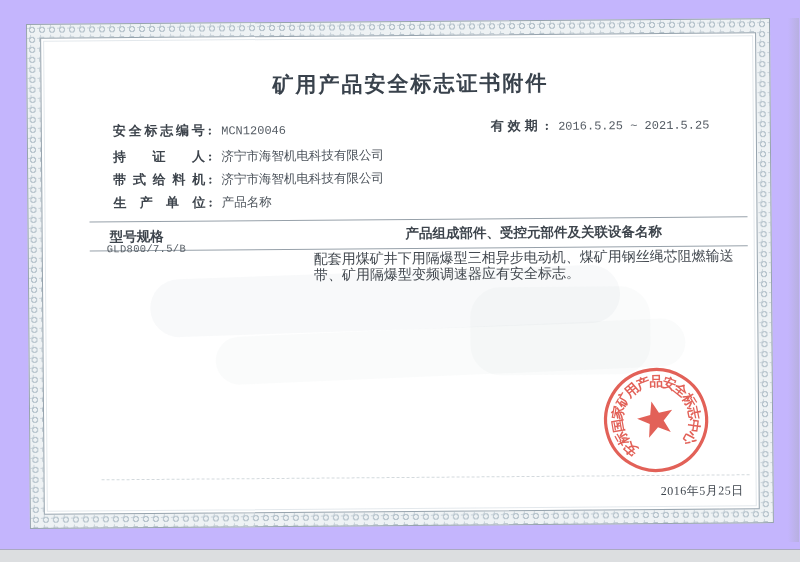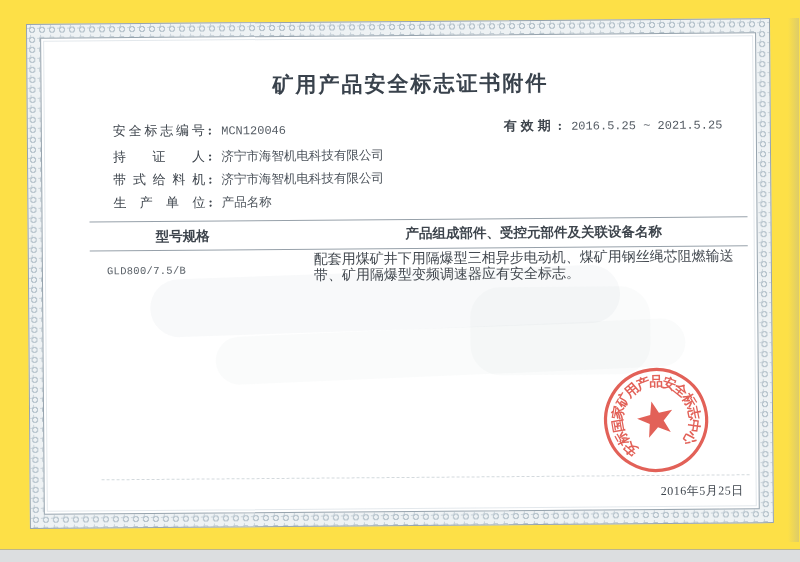"矿用产品安全标志证书附件" .page { background: #fde047 -> #c4b5fd }
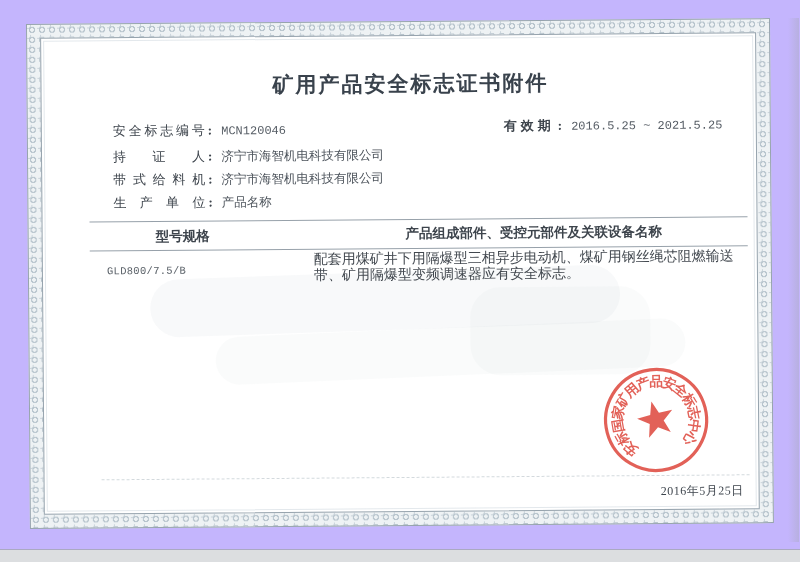"安全标志编号" .f-label { font-weight: 400 -> 700 }
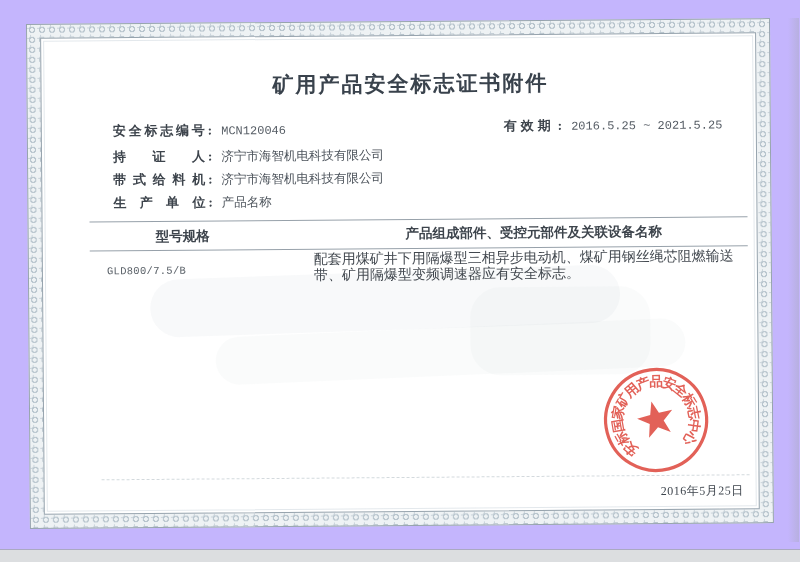"有效期" .validity .v-label { margin-left: 13px -> none }
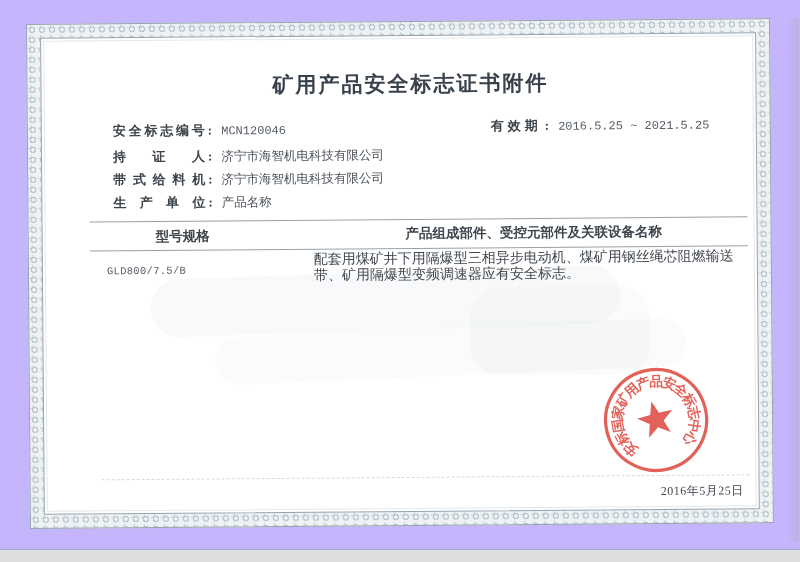"型号规格" .th-model { text-align: right -> left }
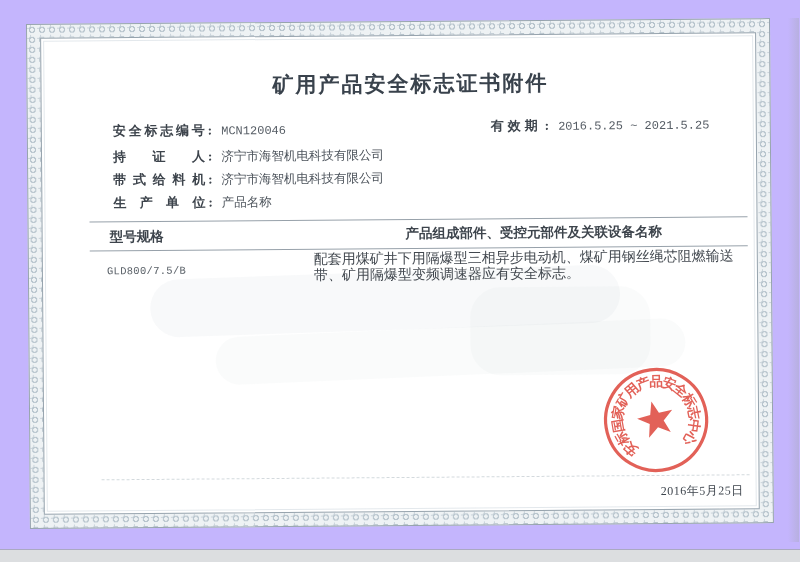"GLD800/7.5/B" .model-val { top: 263px -> 241px }
